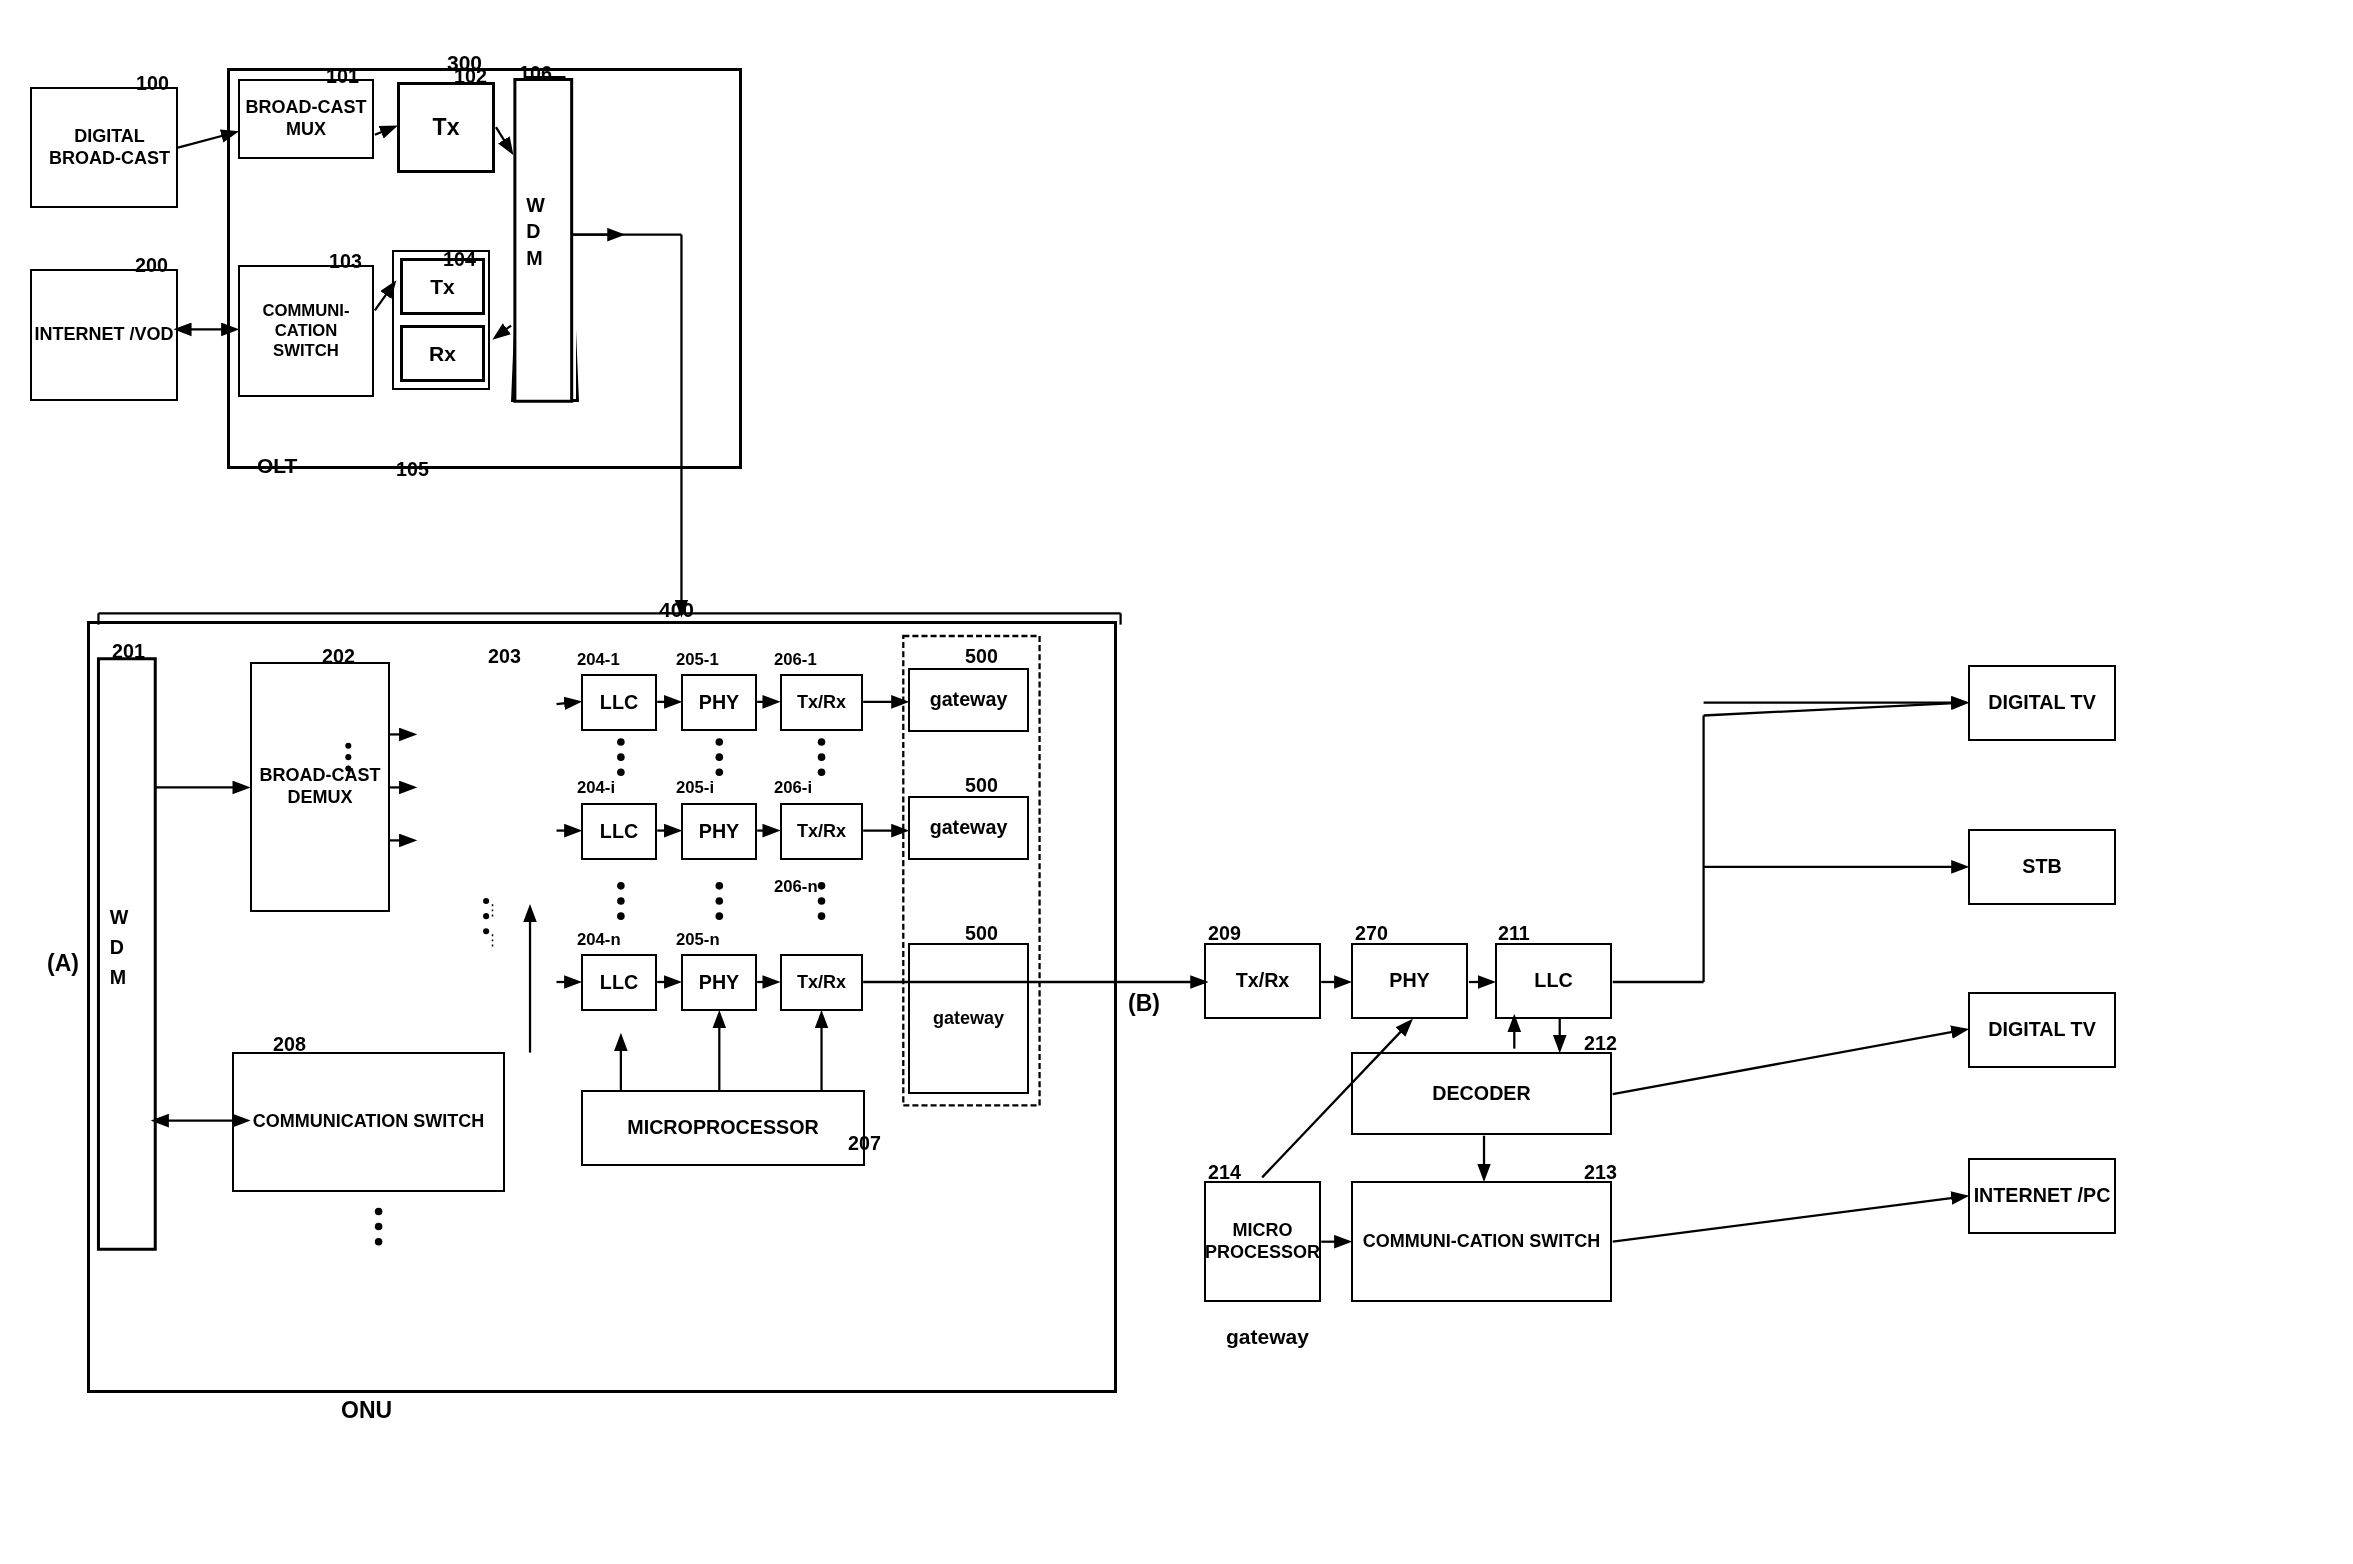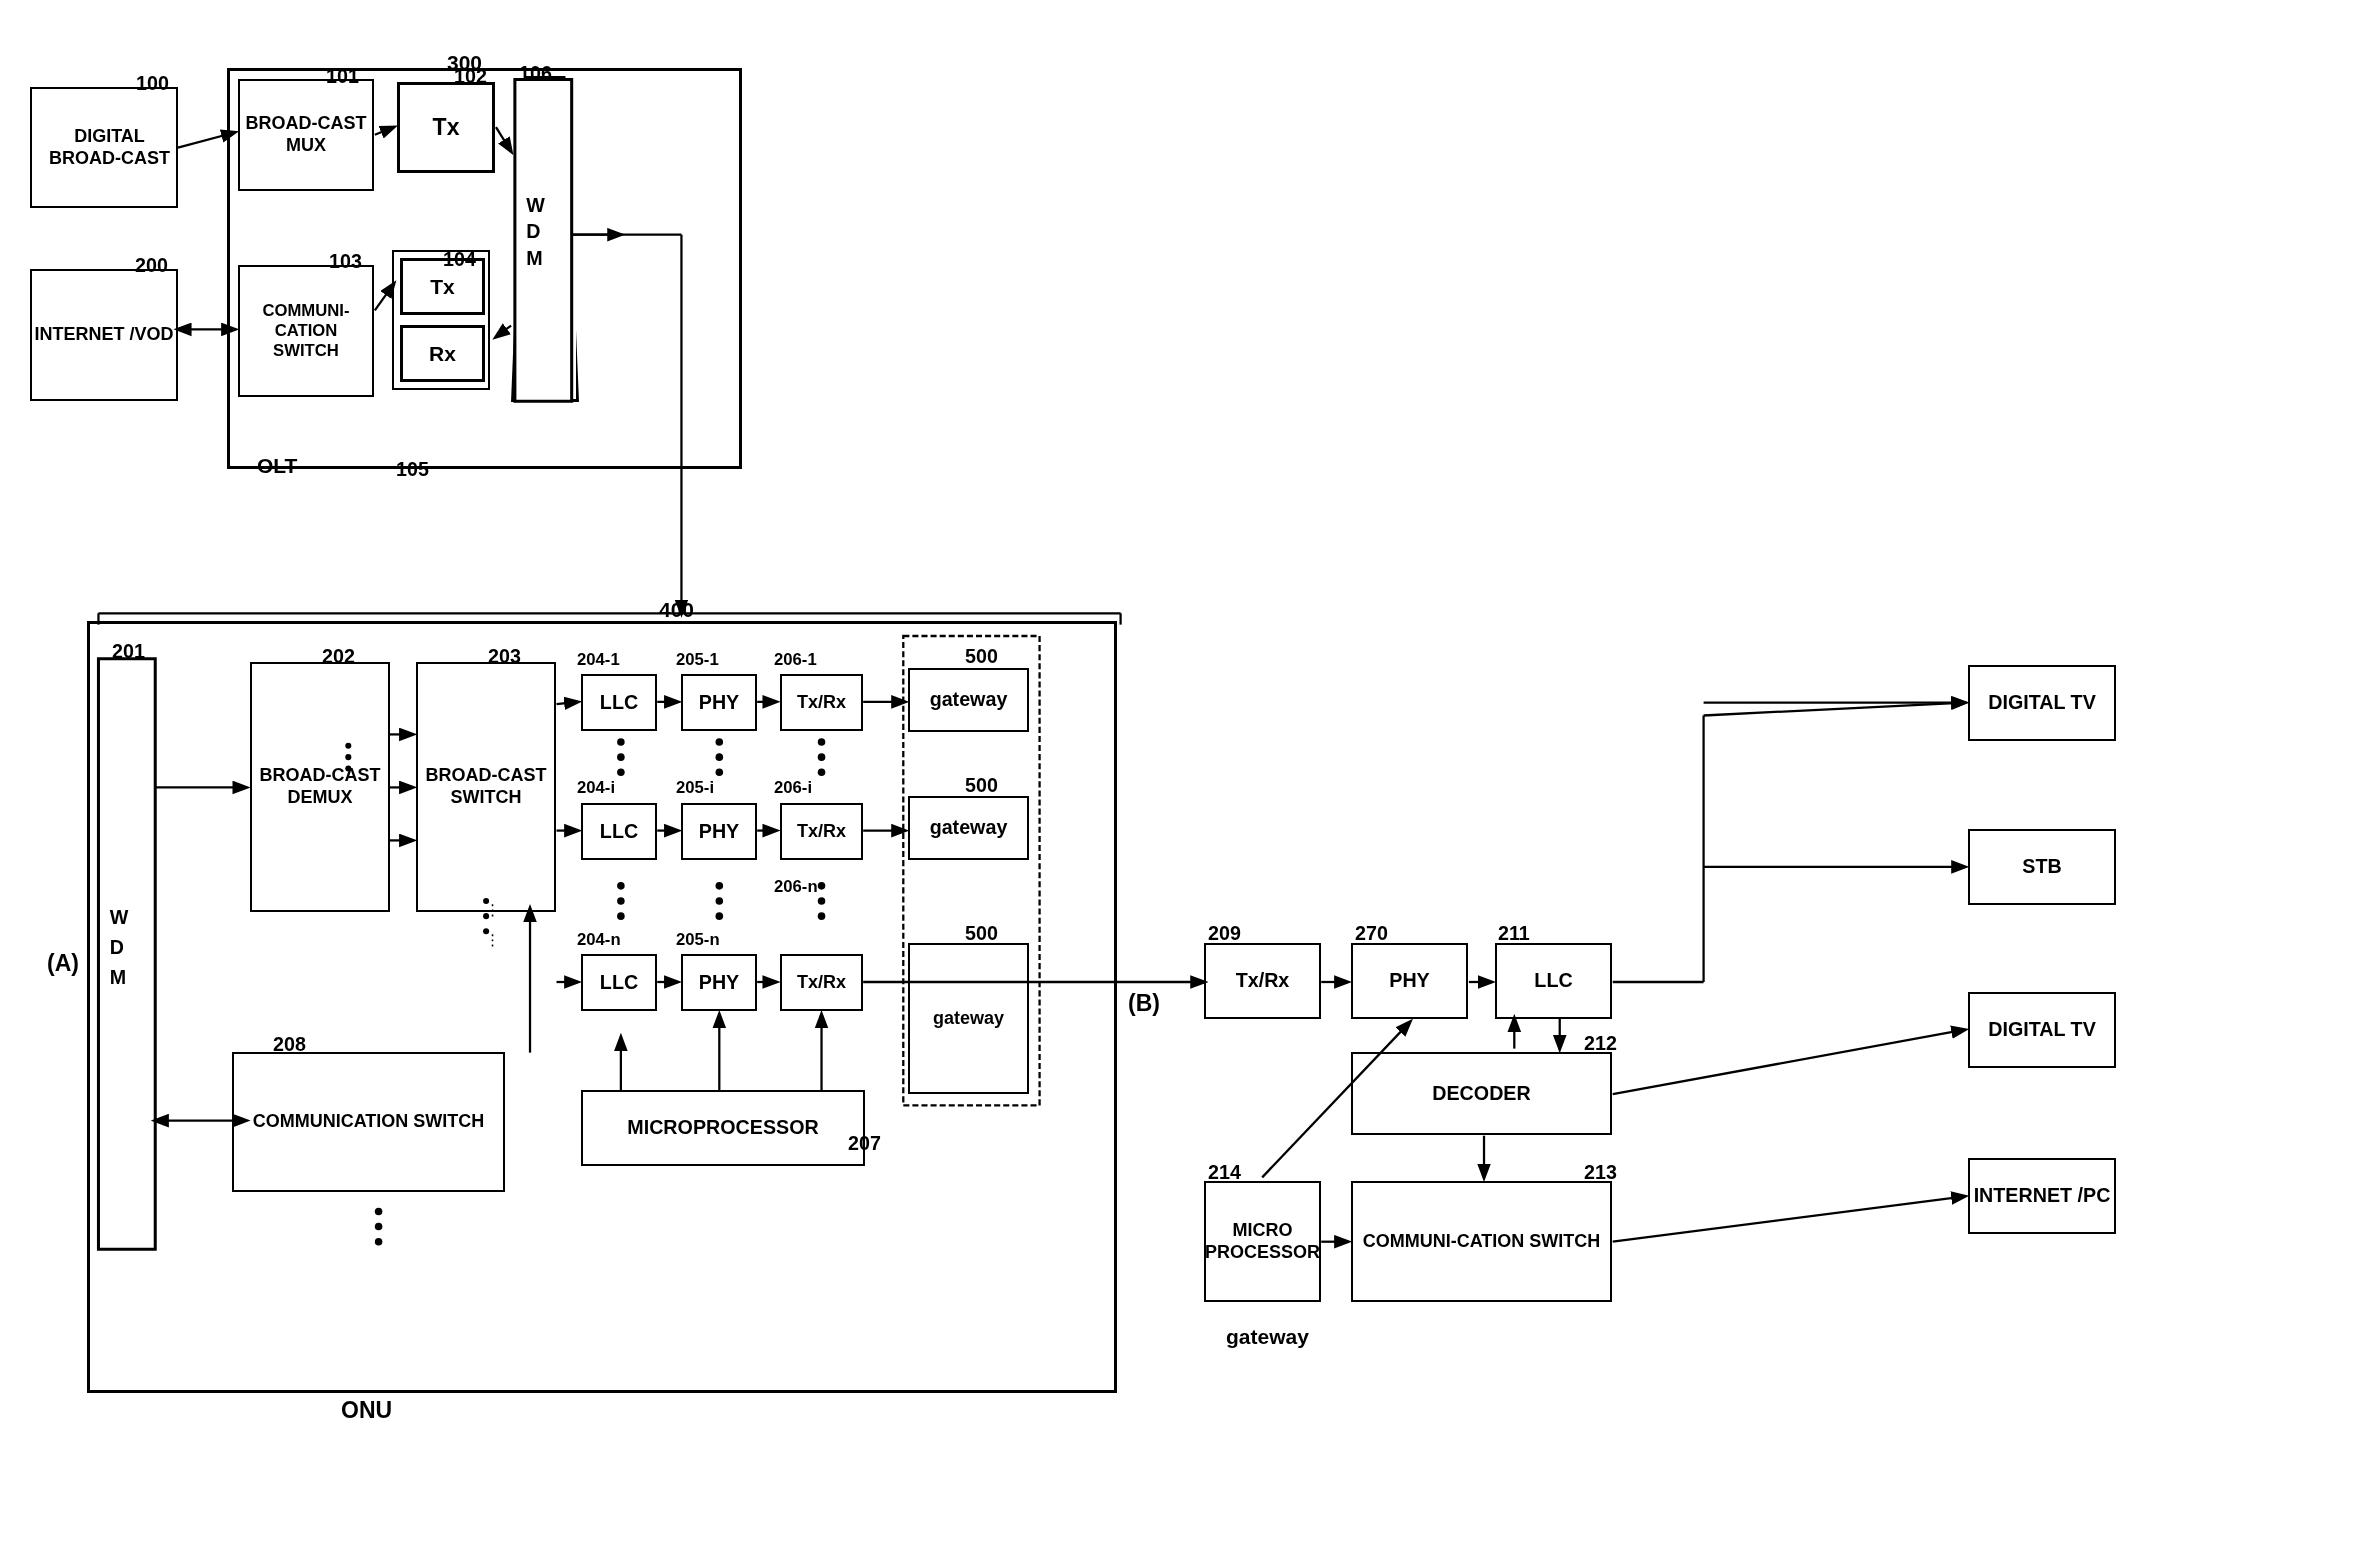"BROAD-CAST MUX" div.box { height: 112px -> 80px }
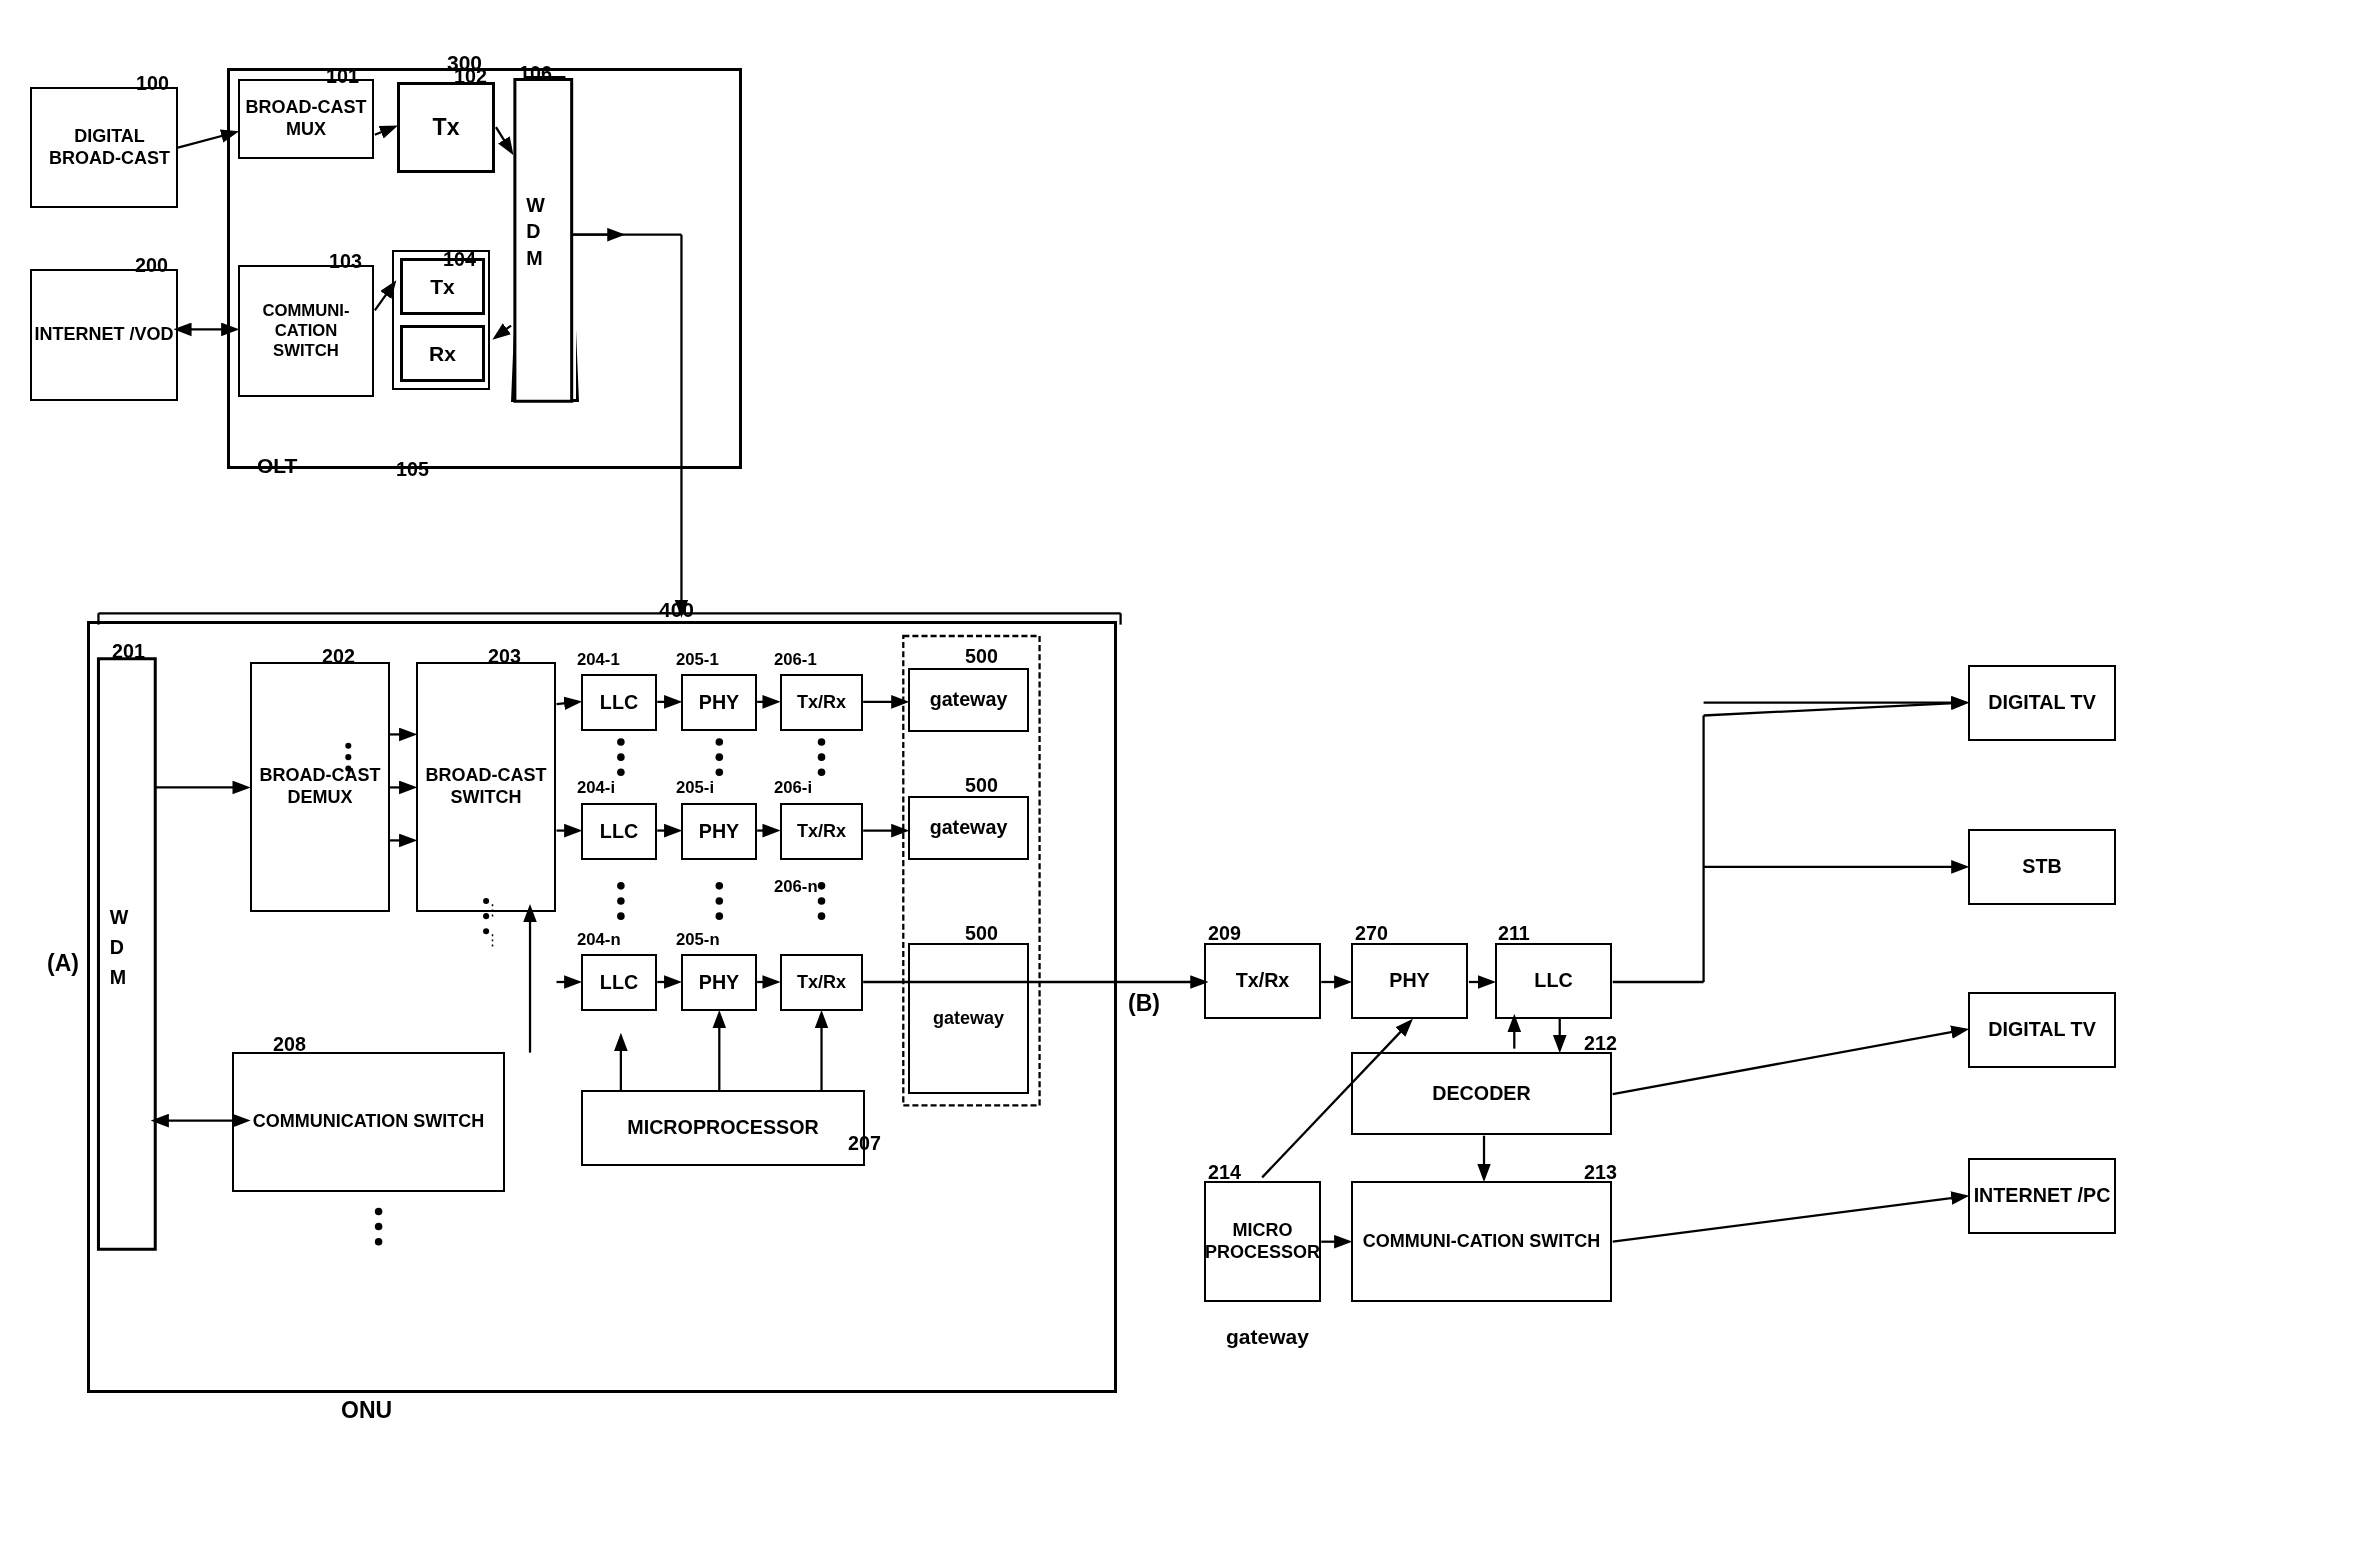"BROAD-CAST SWITCH" div.box { html: <div> <span>BROAD-CAST SWITCH</span> </div> -> none }
